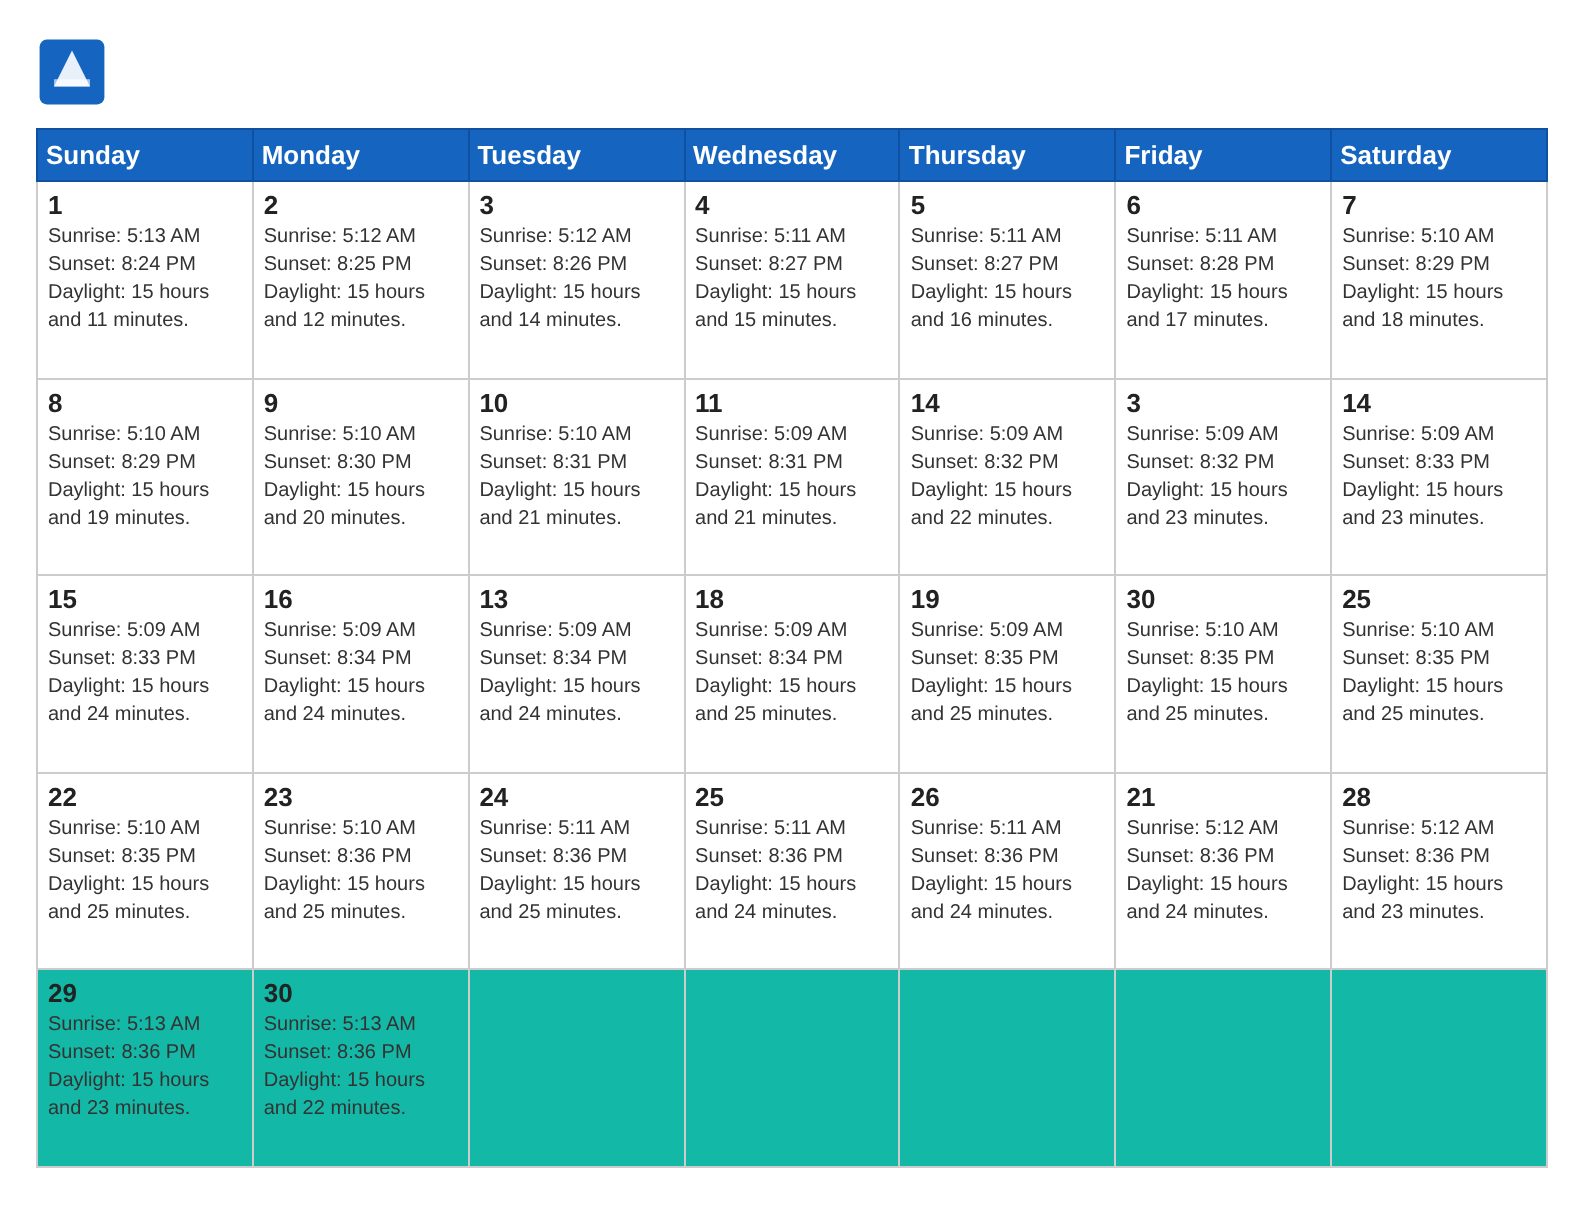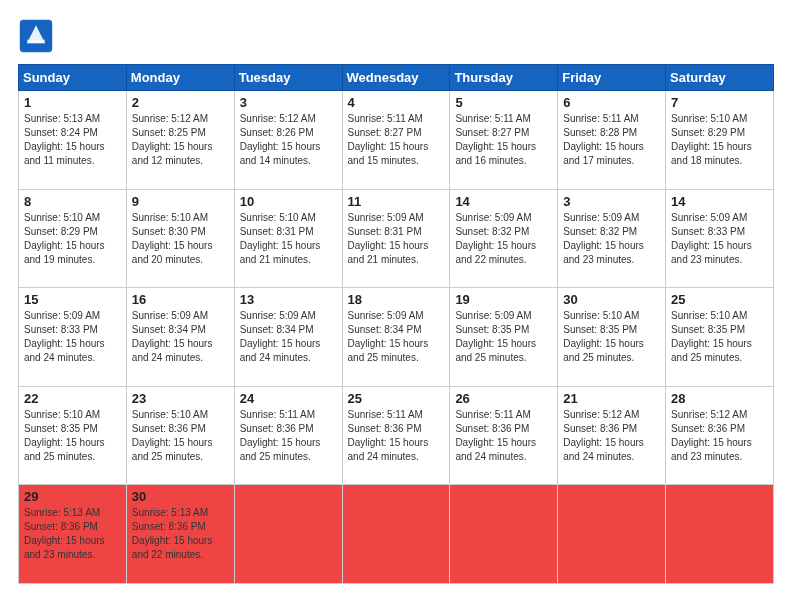"29" .calendar td.last-row { background: #ef4444 -> #14b8a6 }
